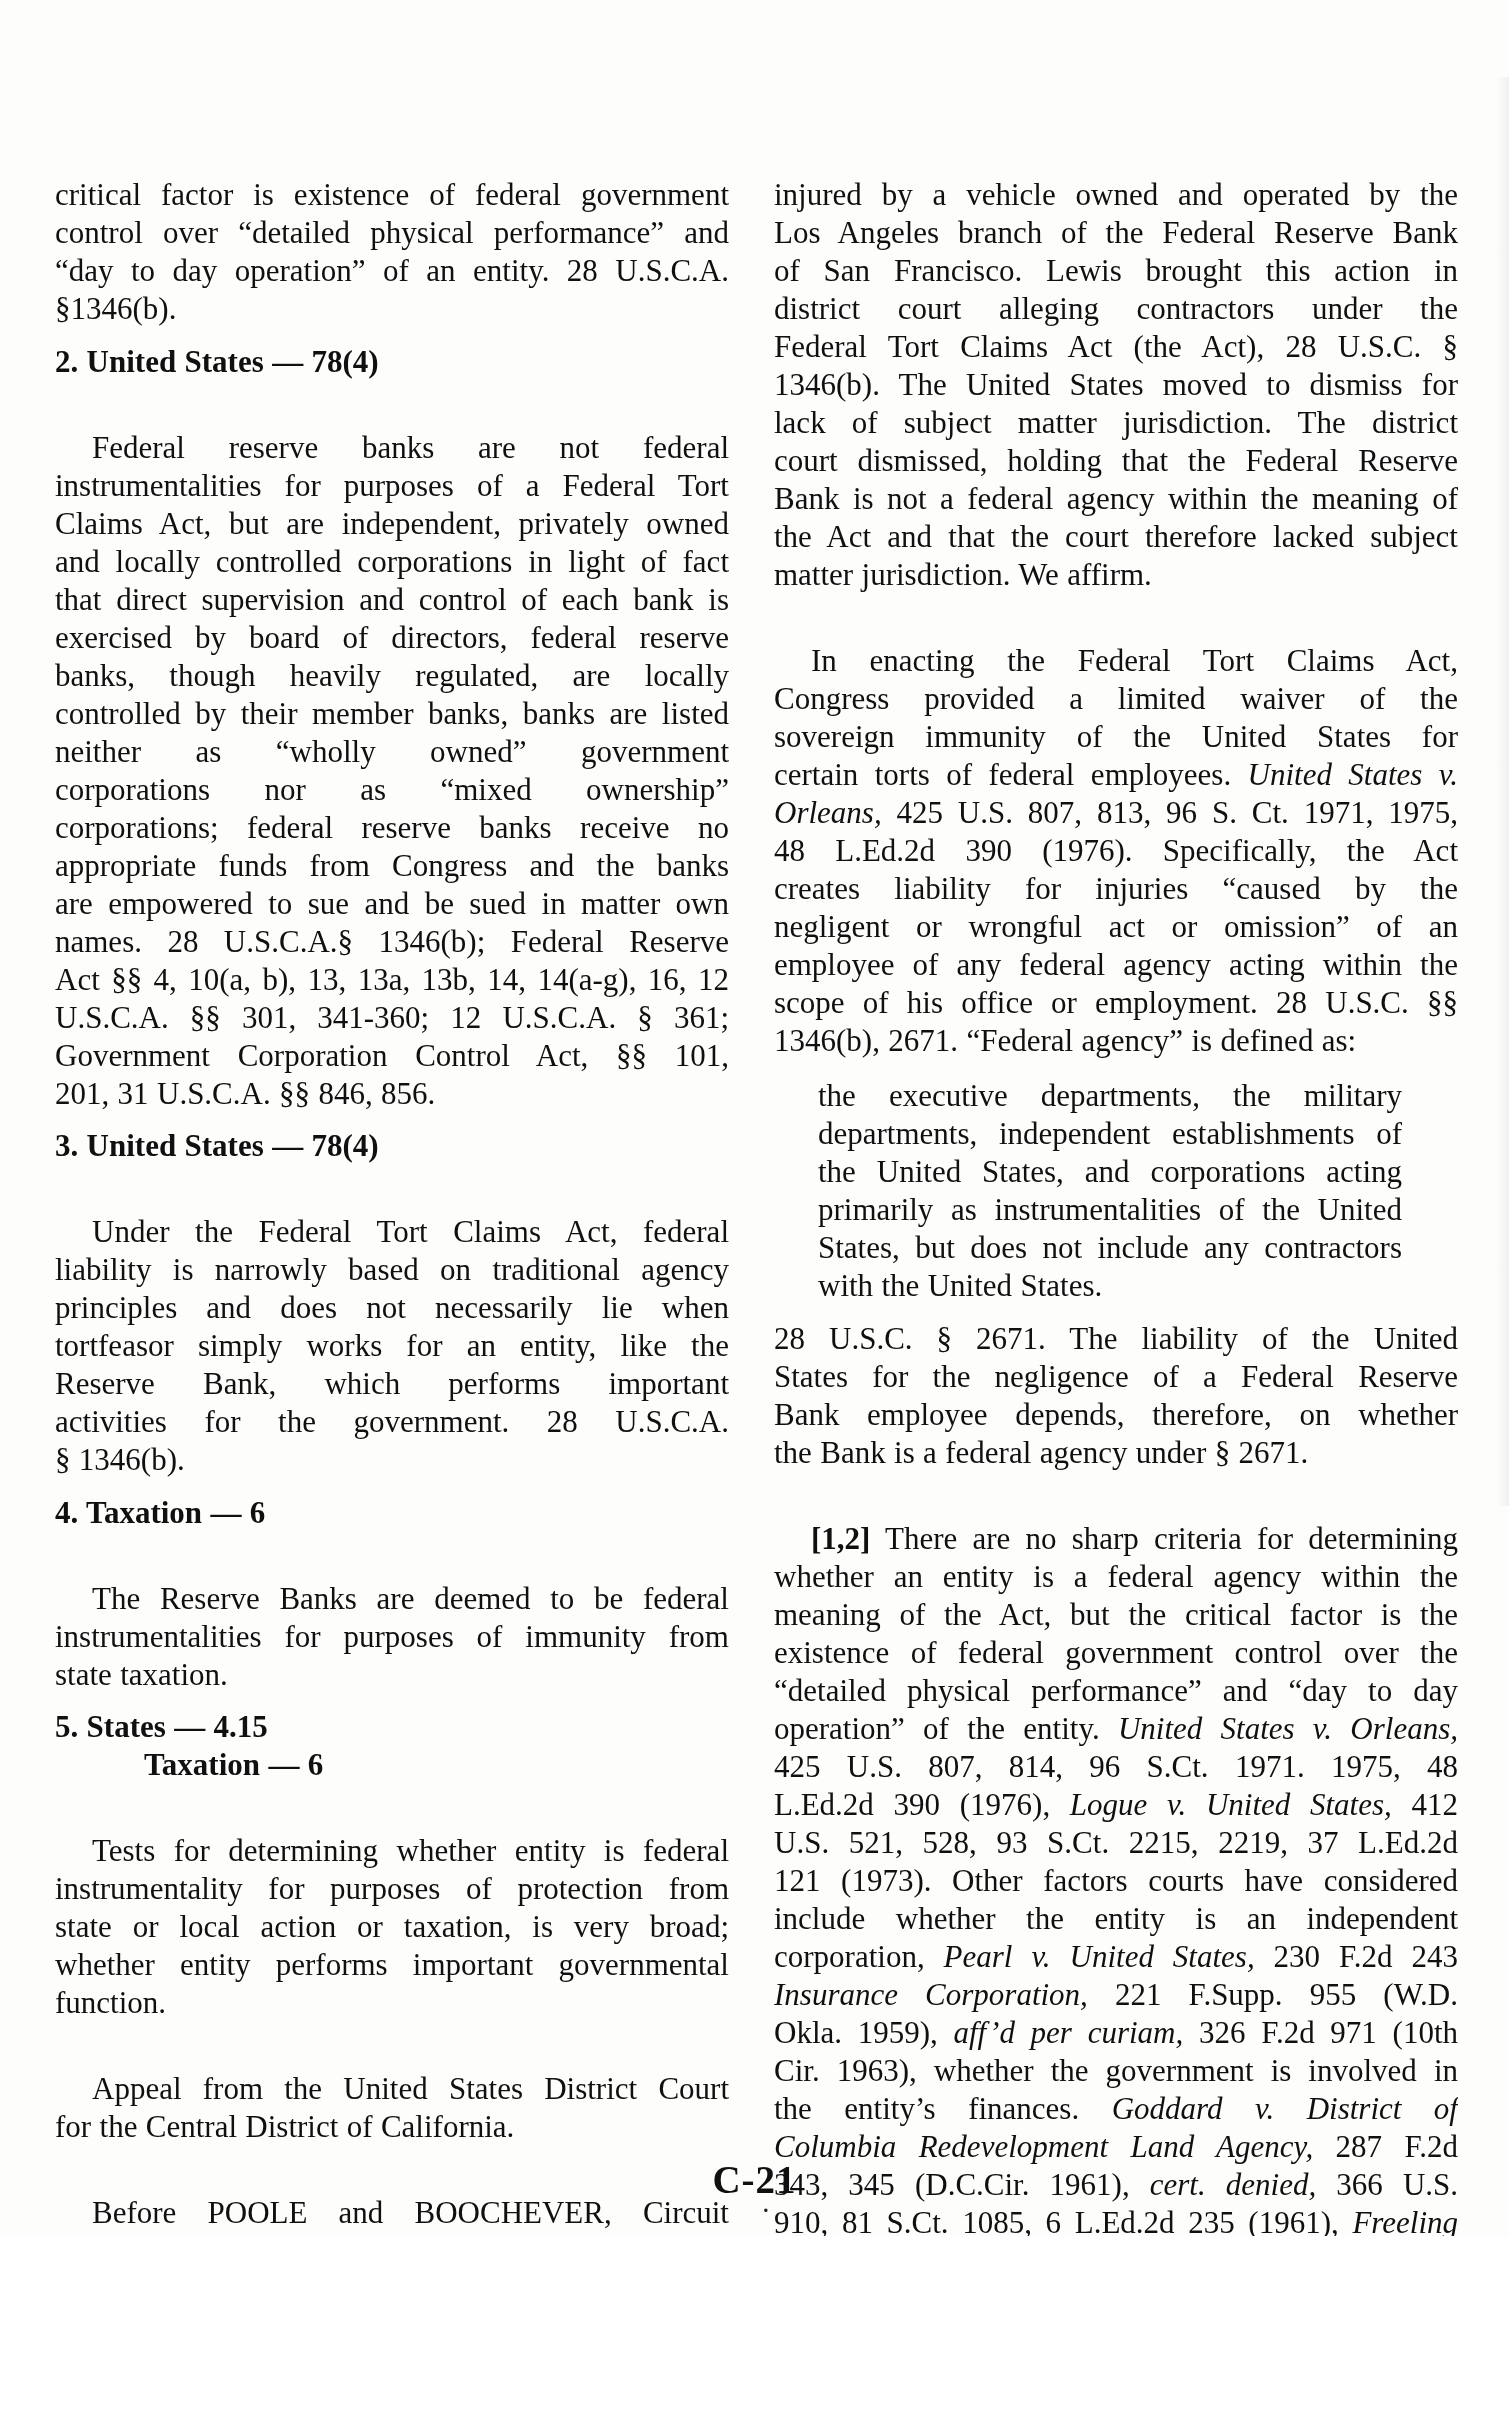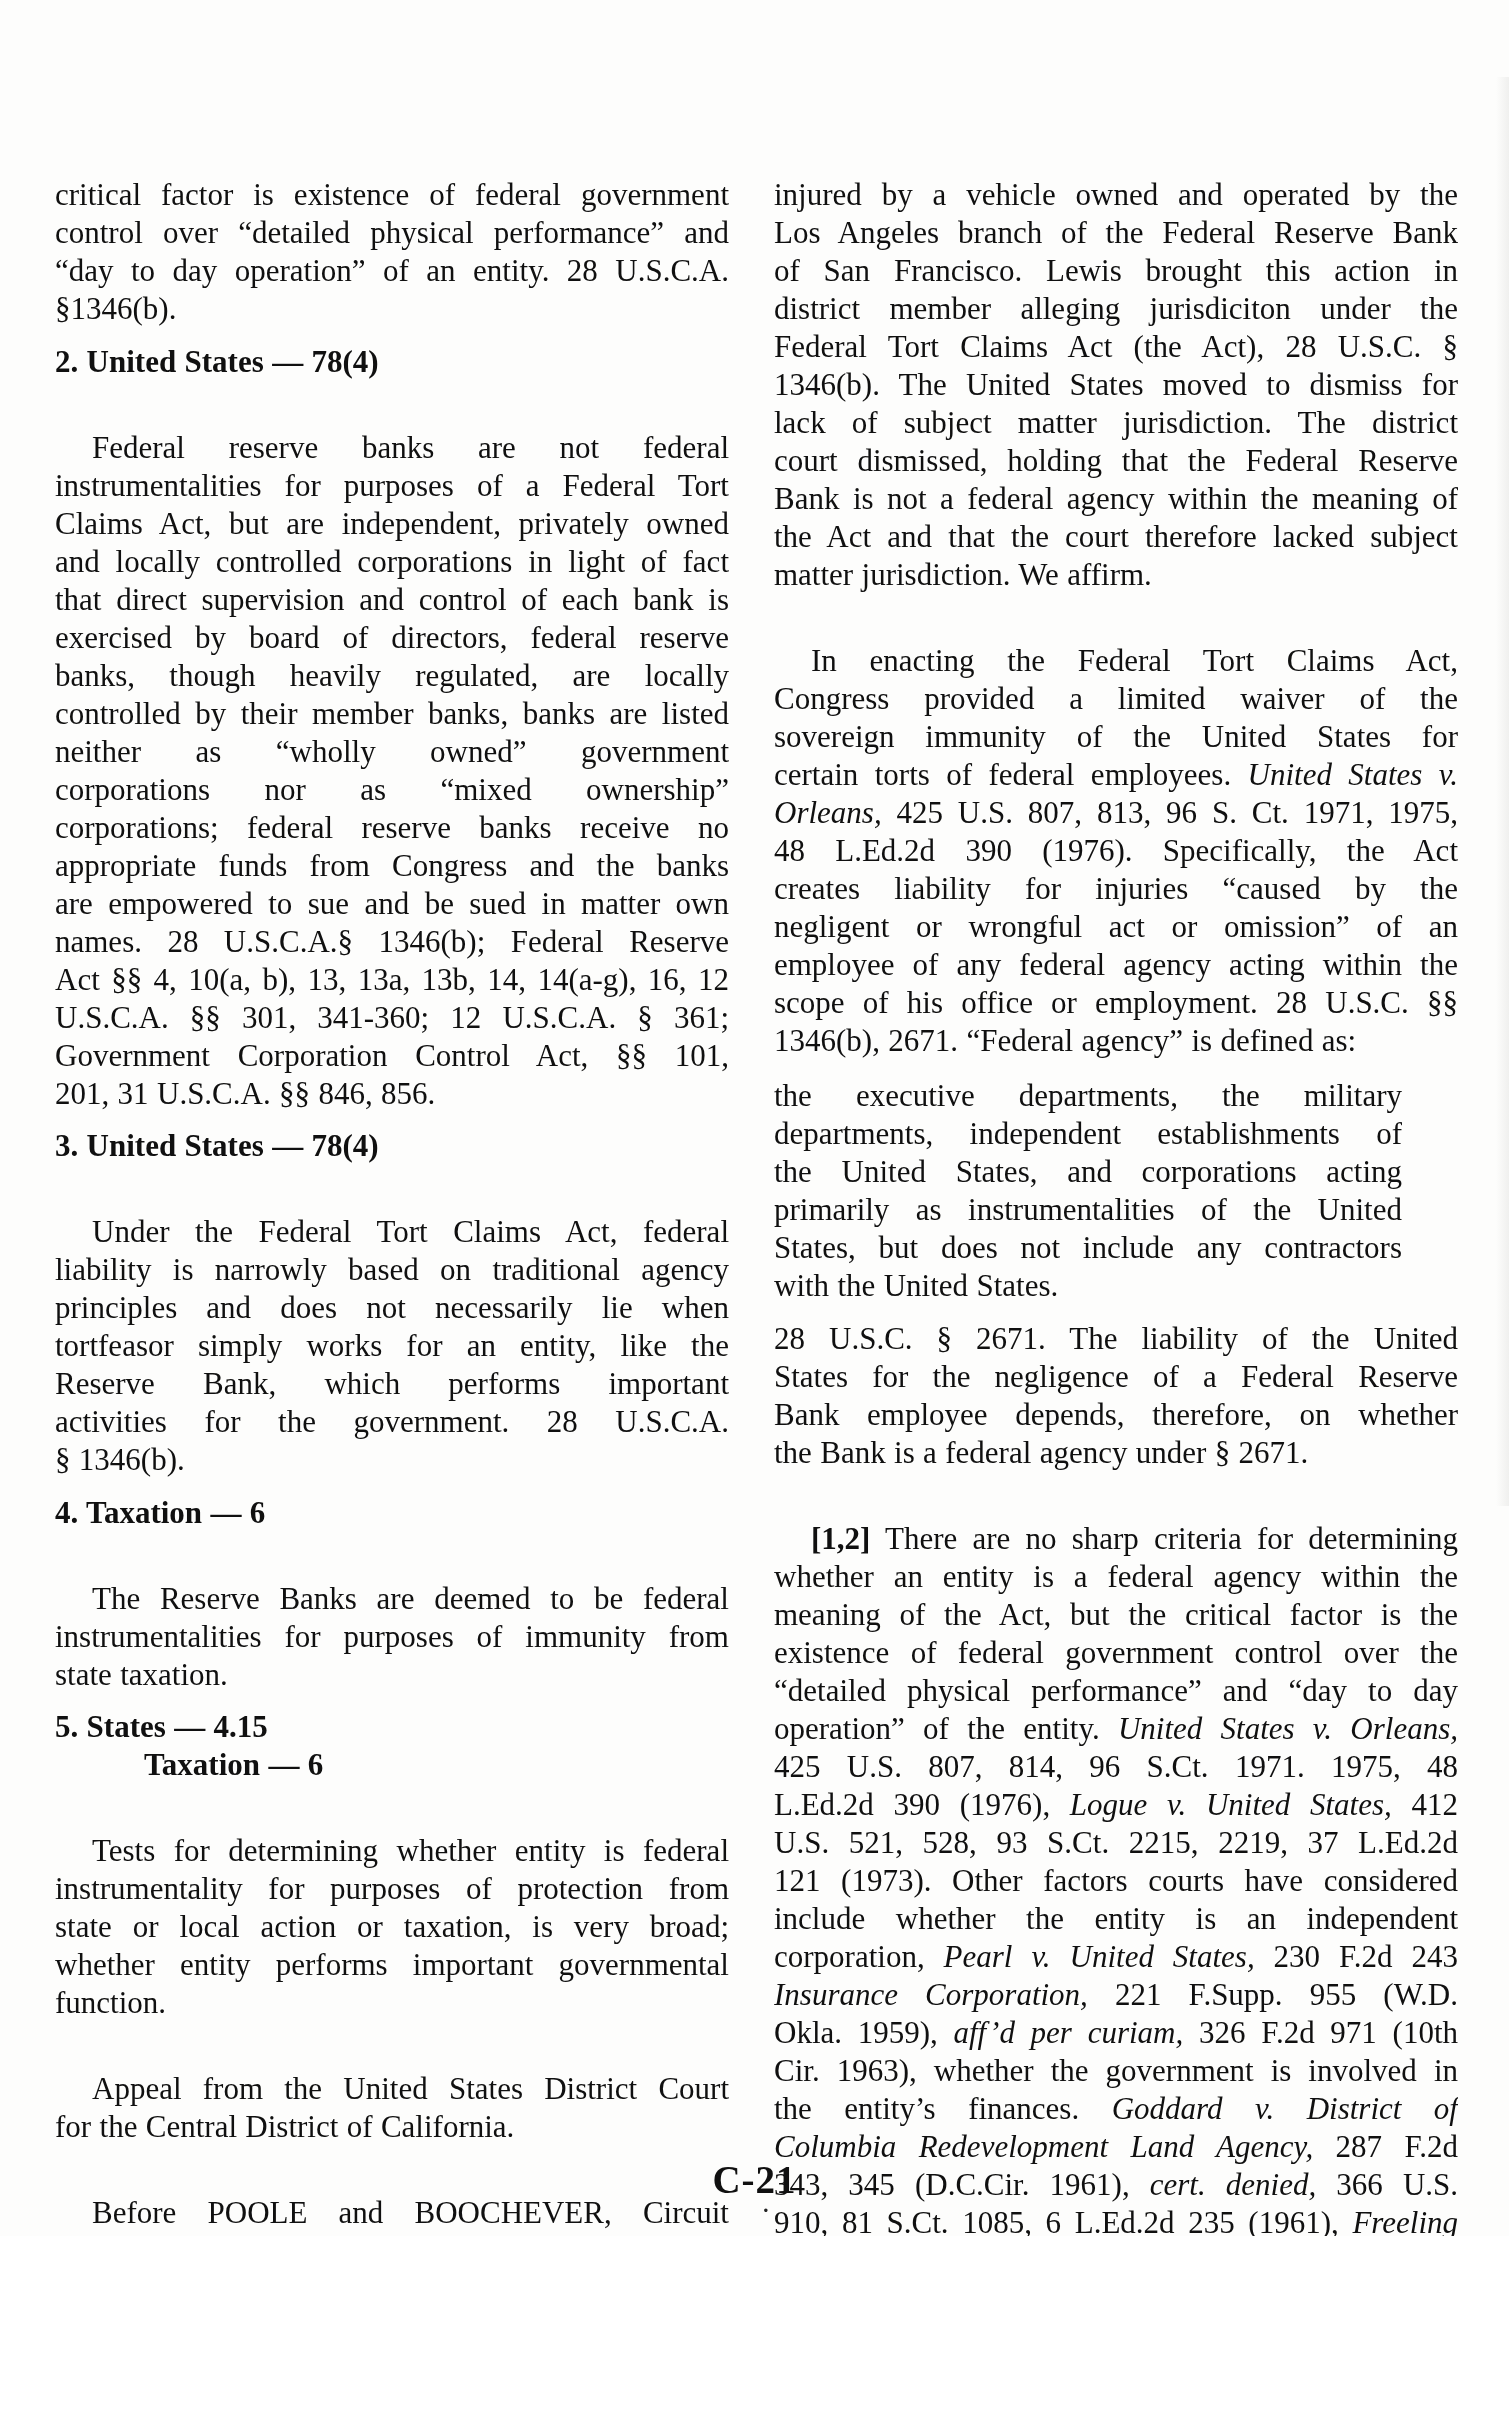"district member alleging jurisdiciton" span { text: member alleging jurisdiciton -> court alleging contractors }
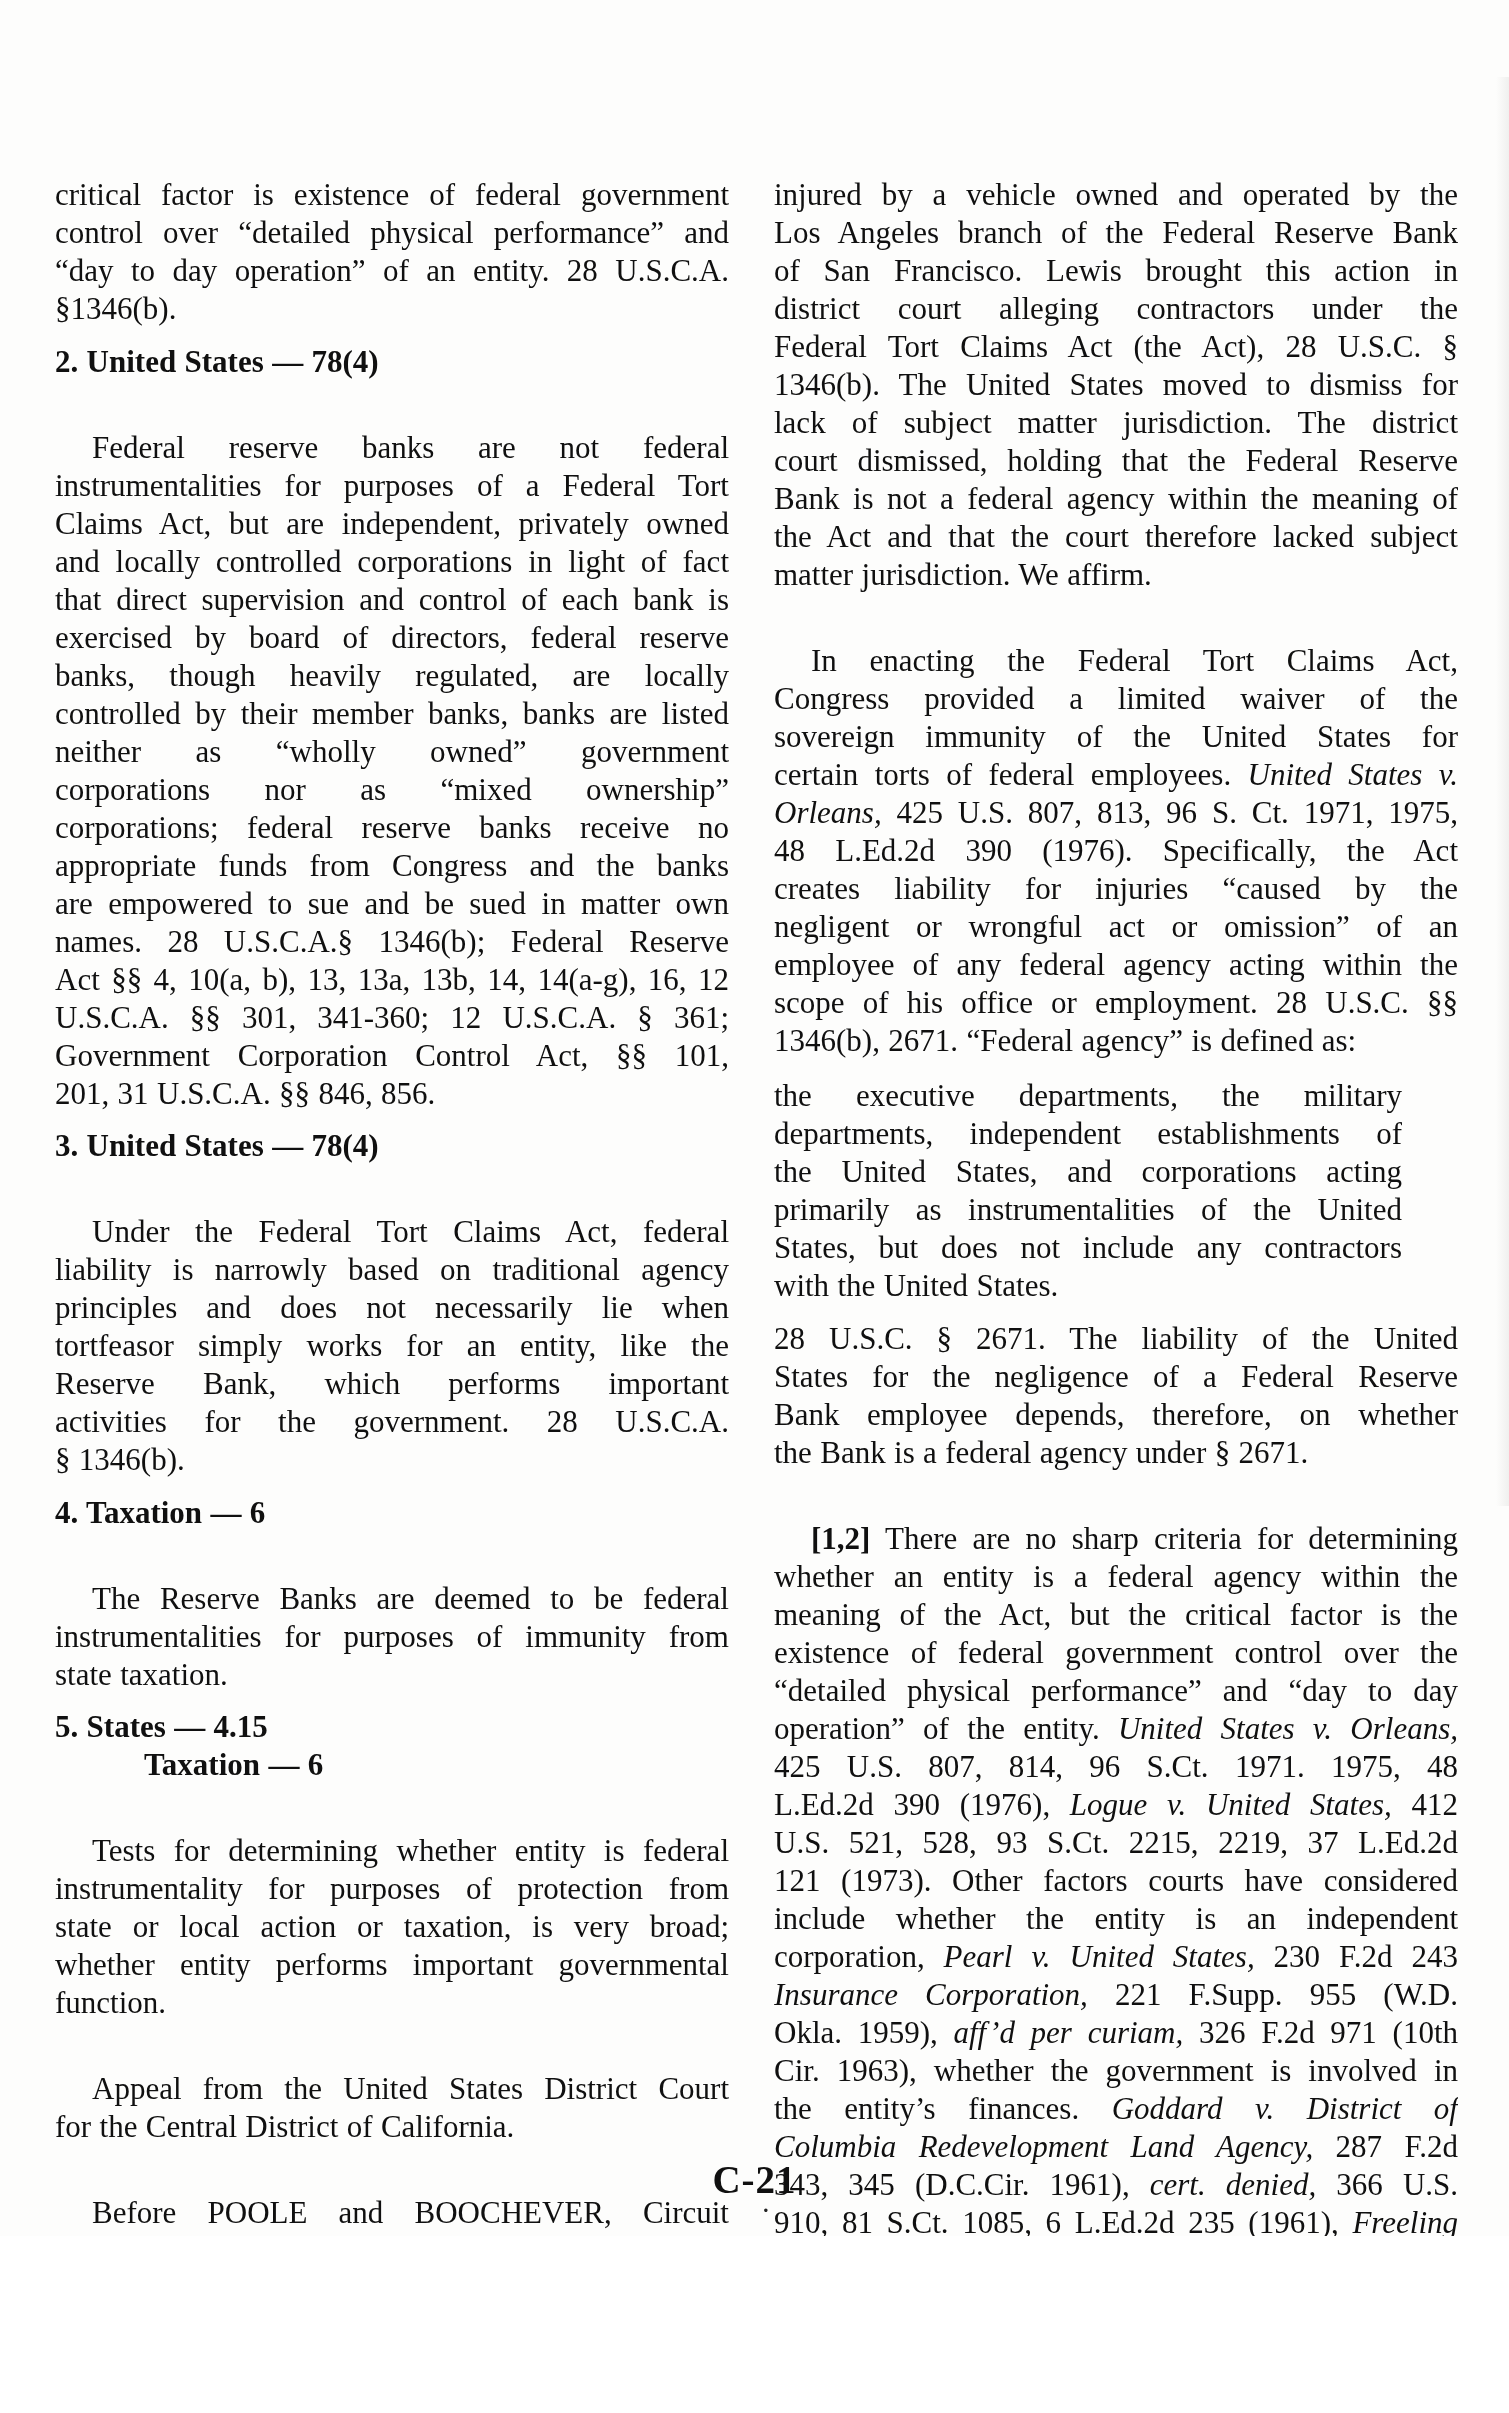"the executive departments, the military" .block.quote { margin-left: none -> 44px }
